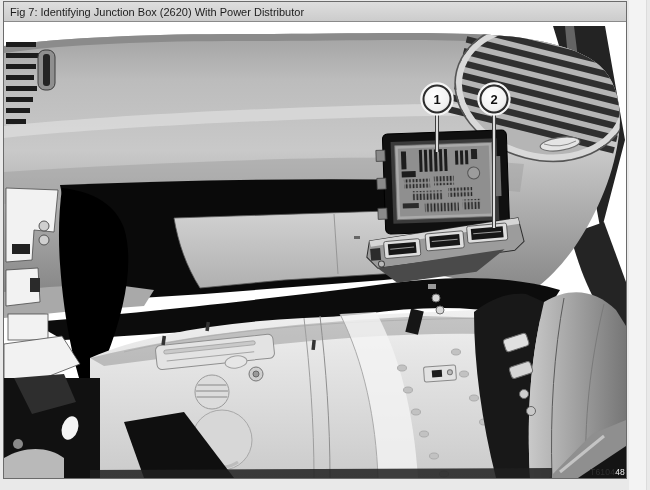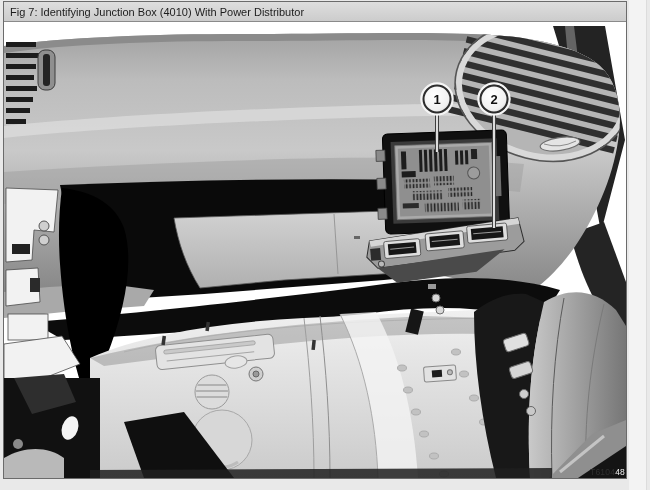"Fig 7: Identifying Junction Box" span { text: 4010 -> 2620 }
